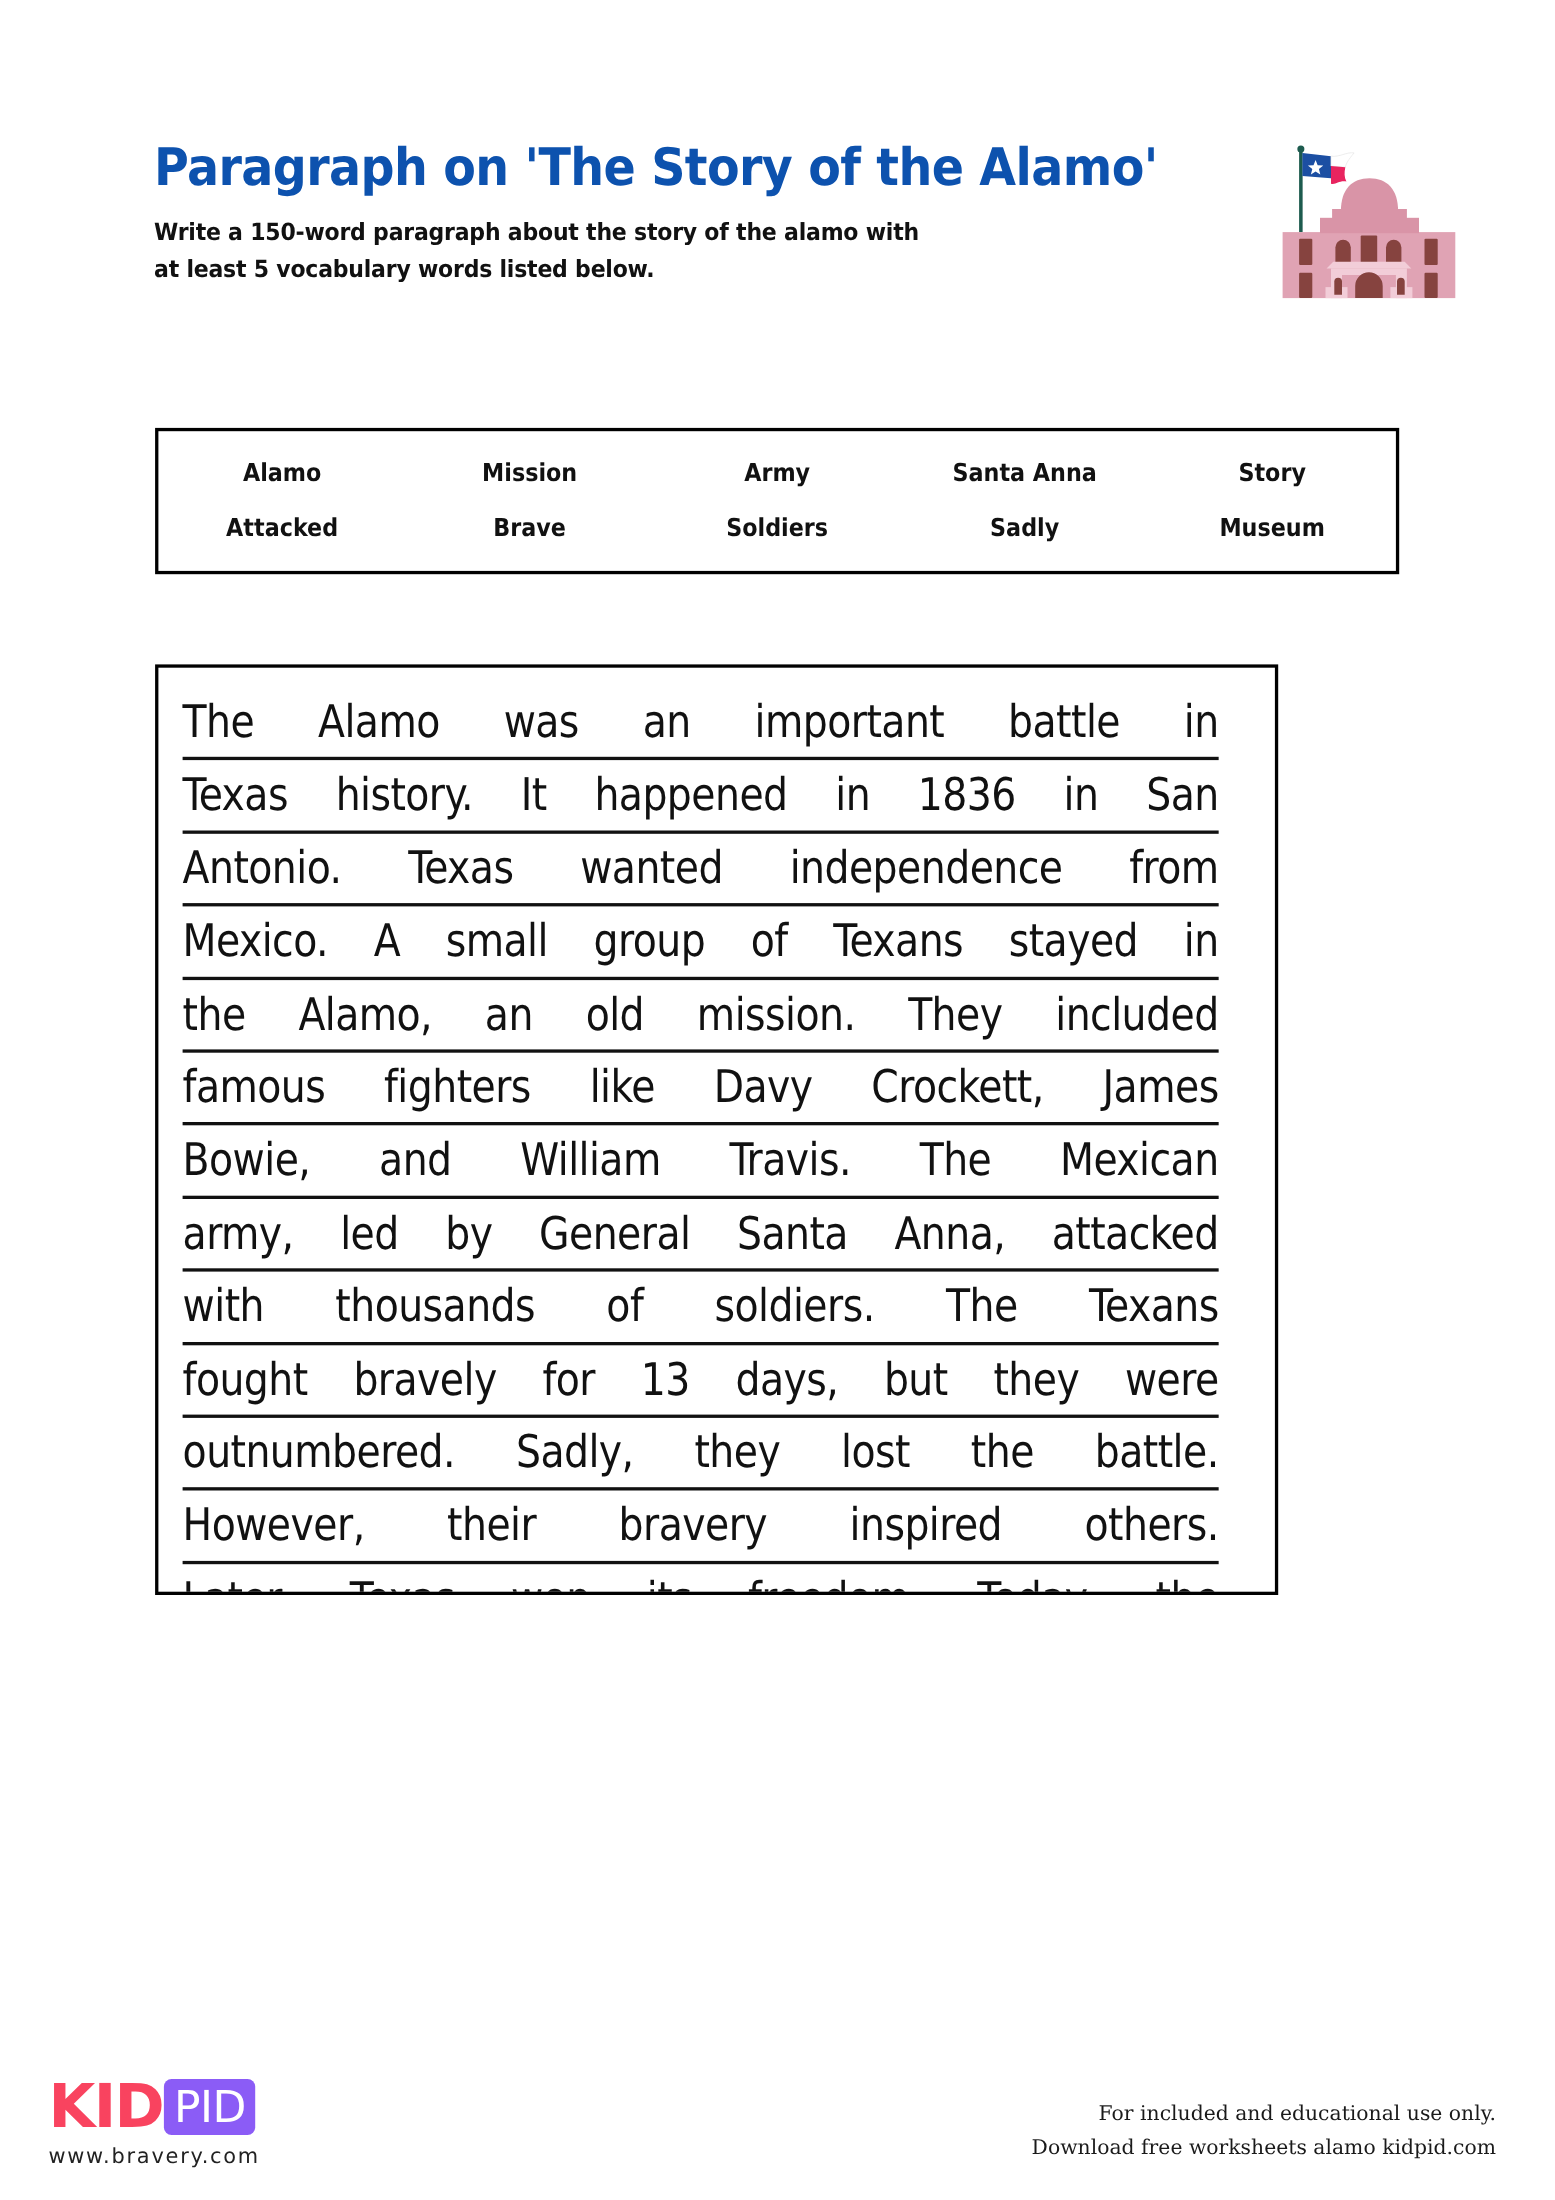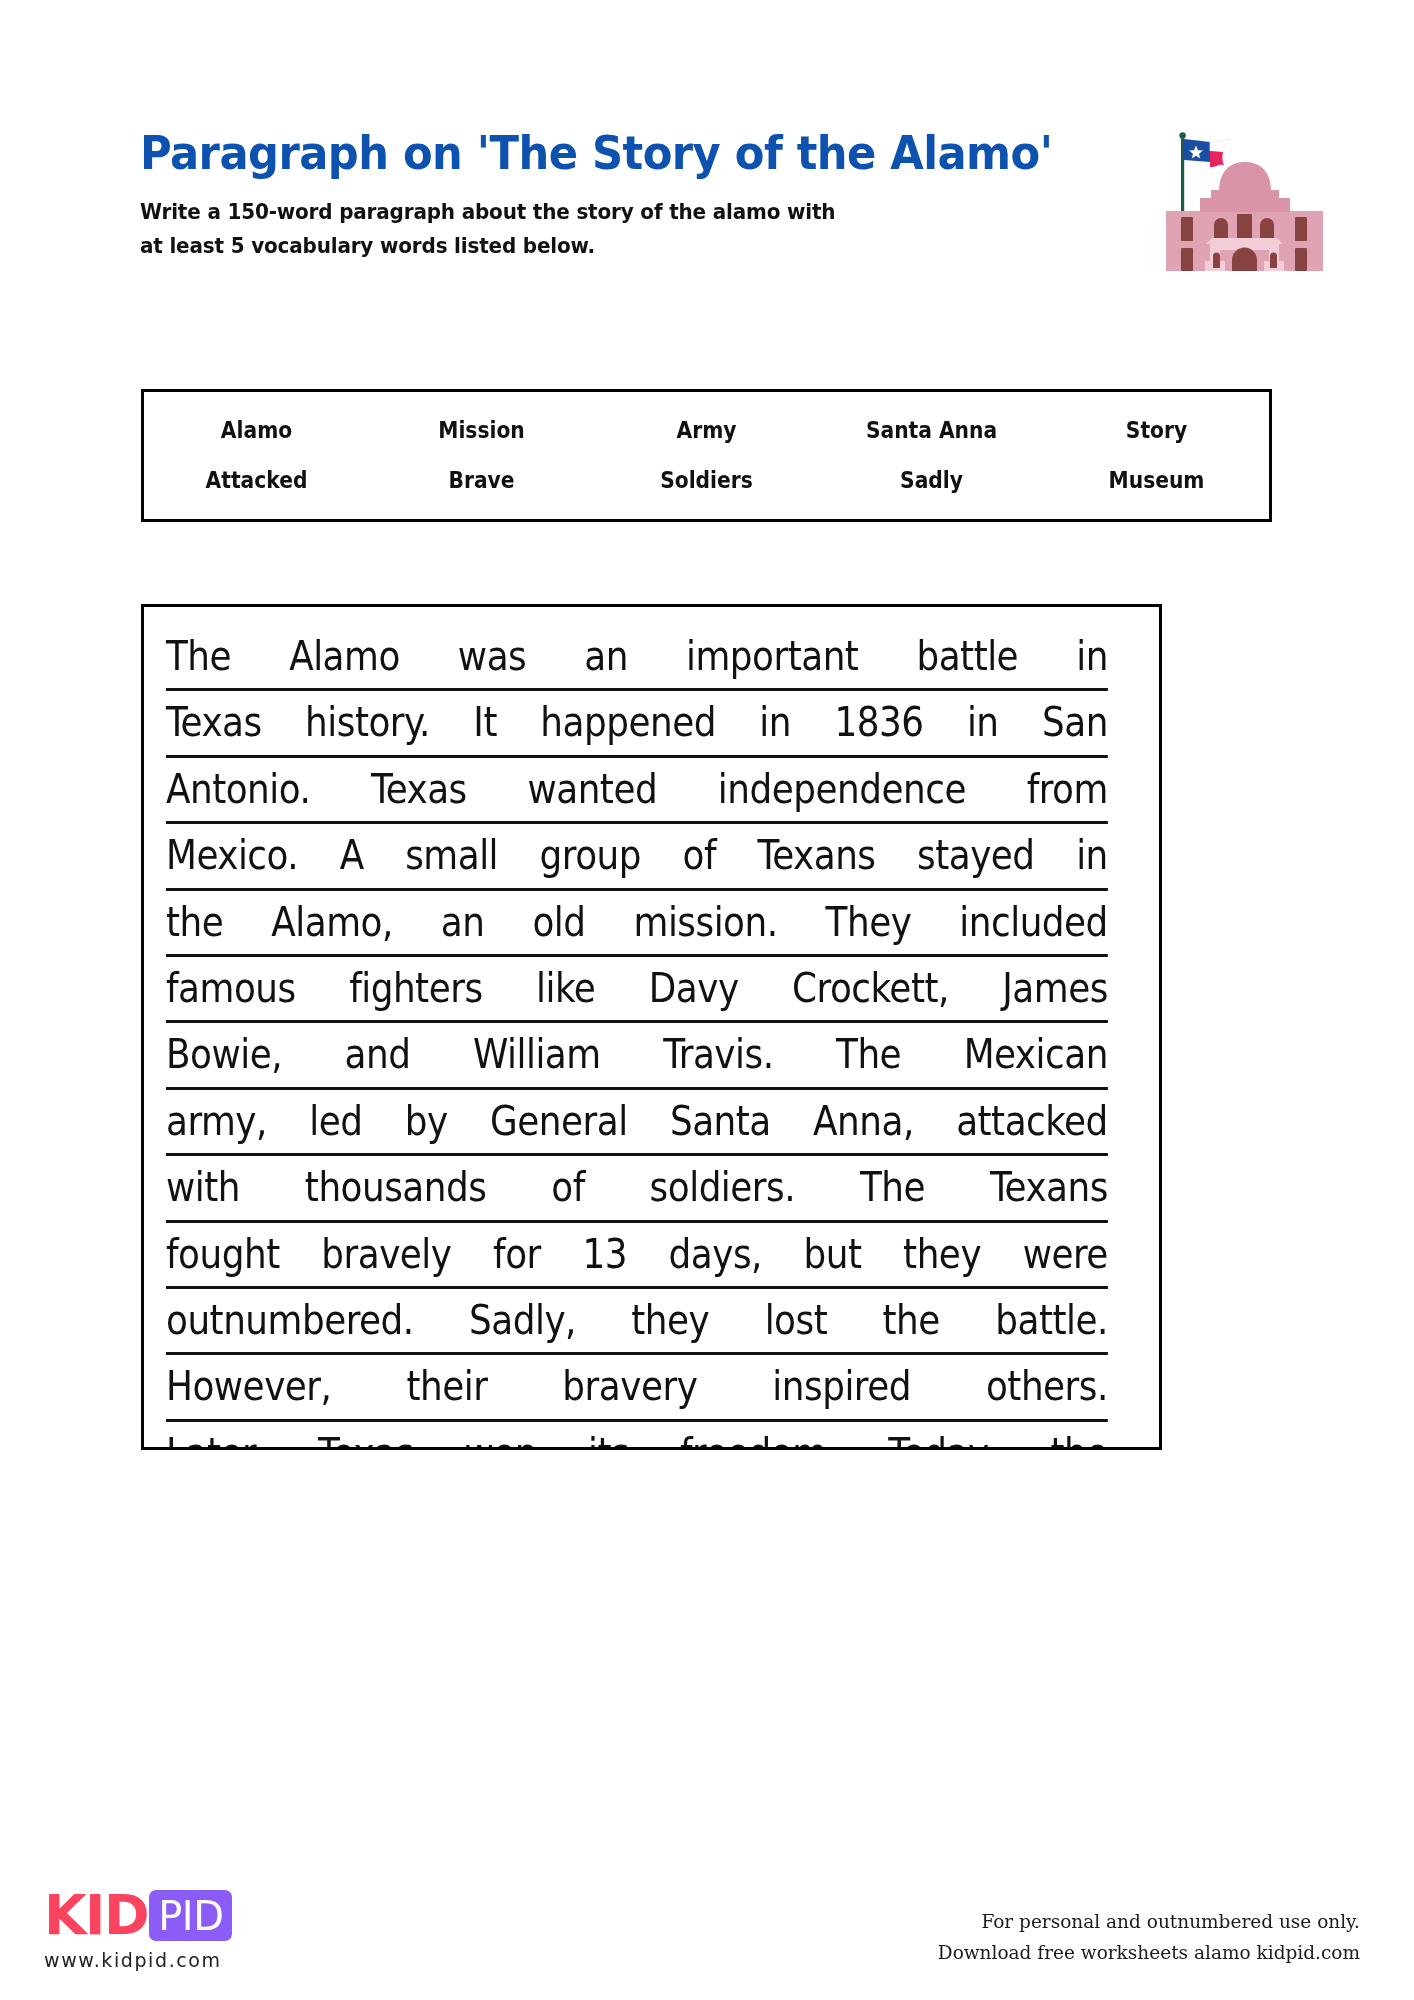"For personal and outnumbered use" div { text: personal and outnumbered -> included and educational }
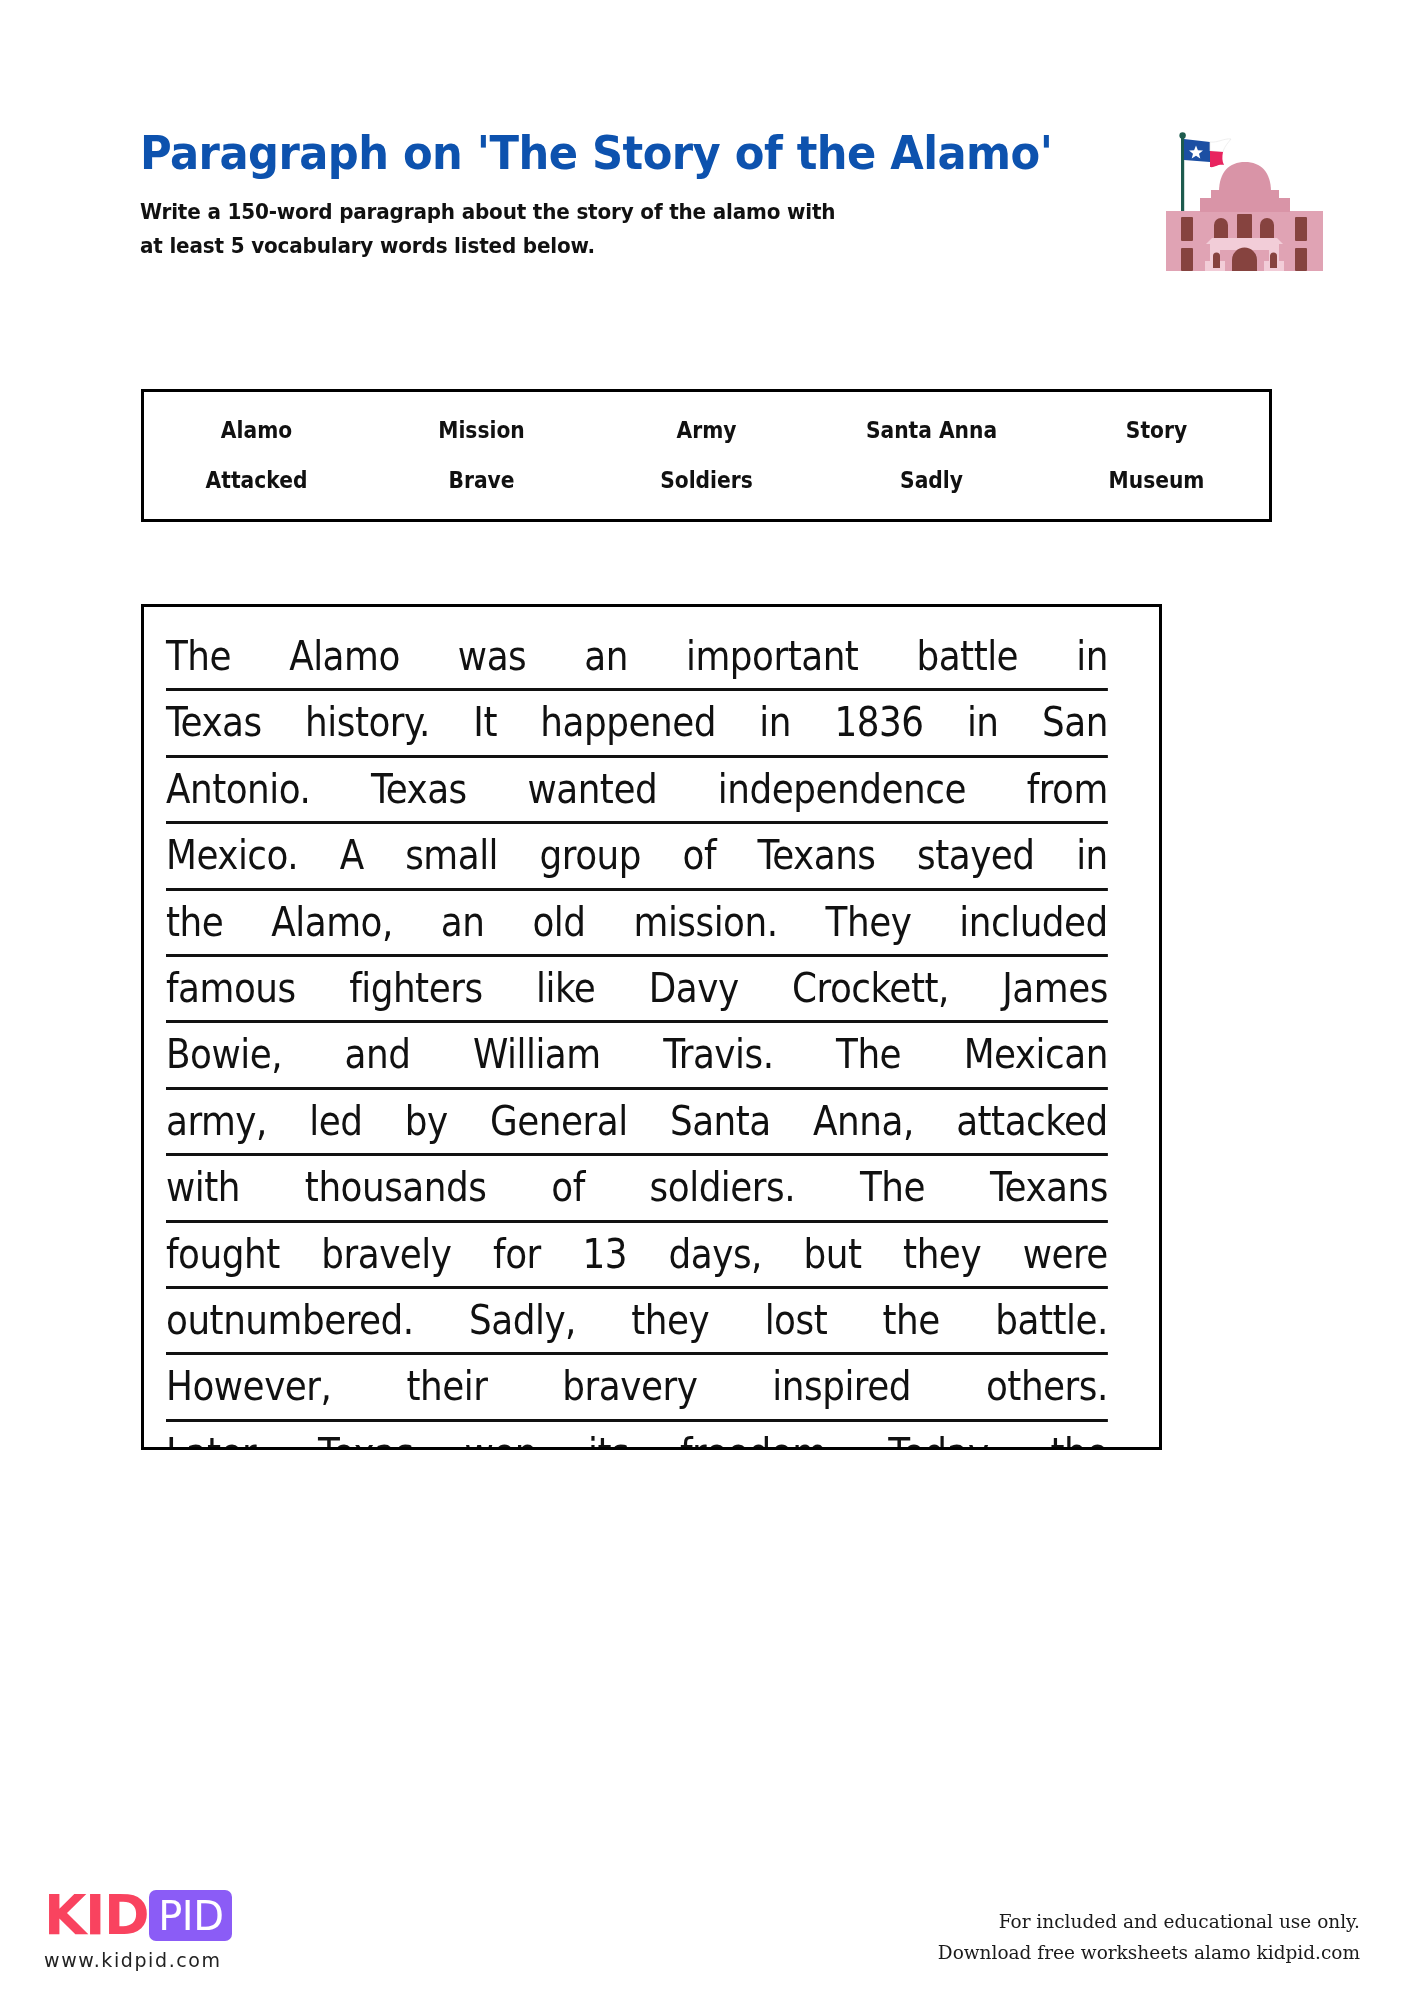"www.kidpid.com" div.logo-url { text: www.kidpid.com -> www.bravery.com }
